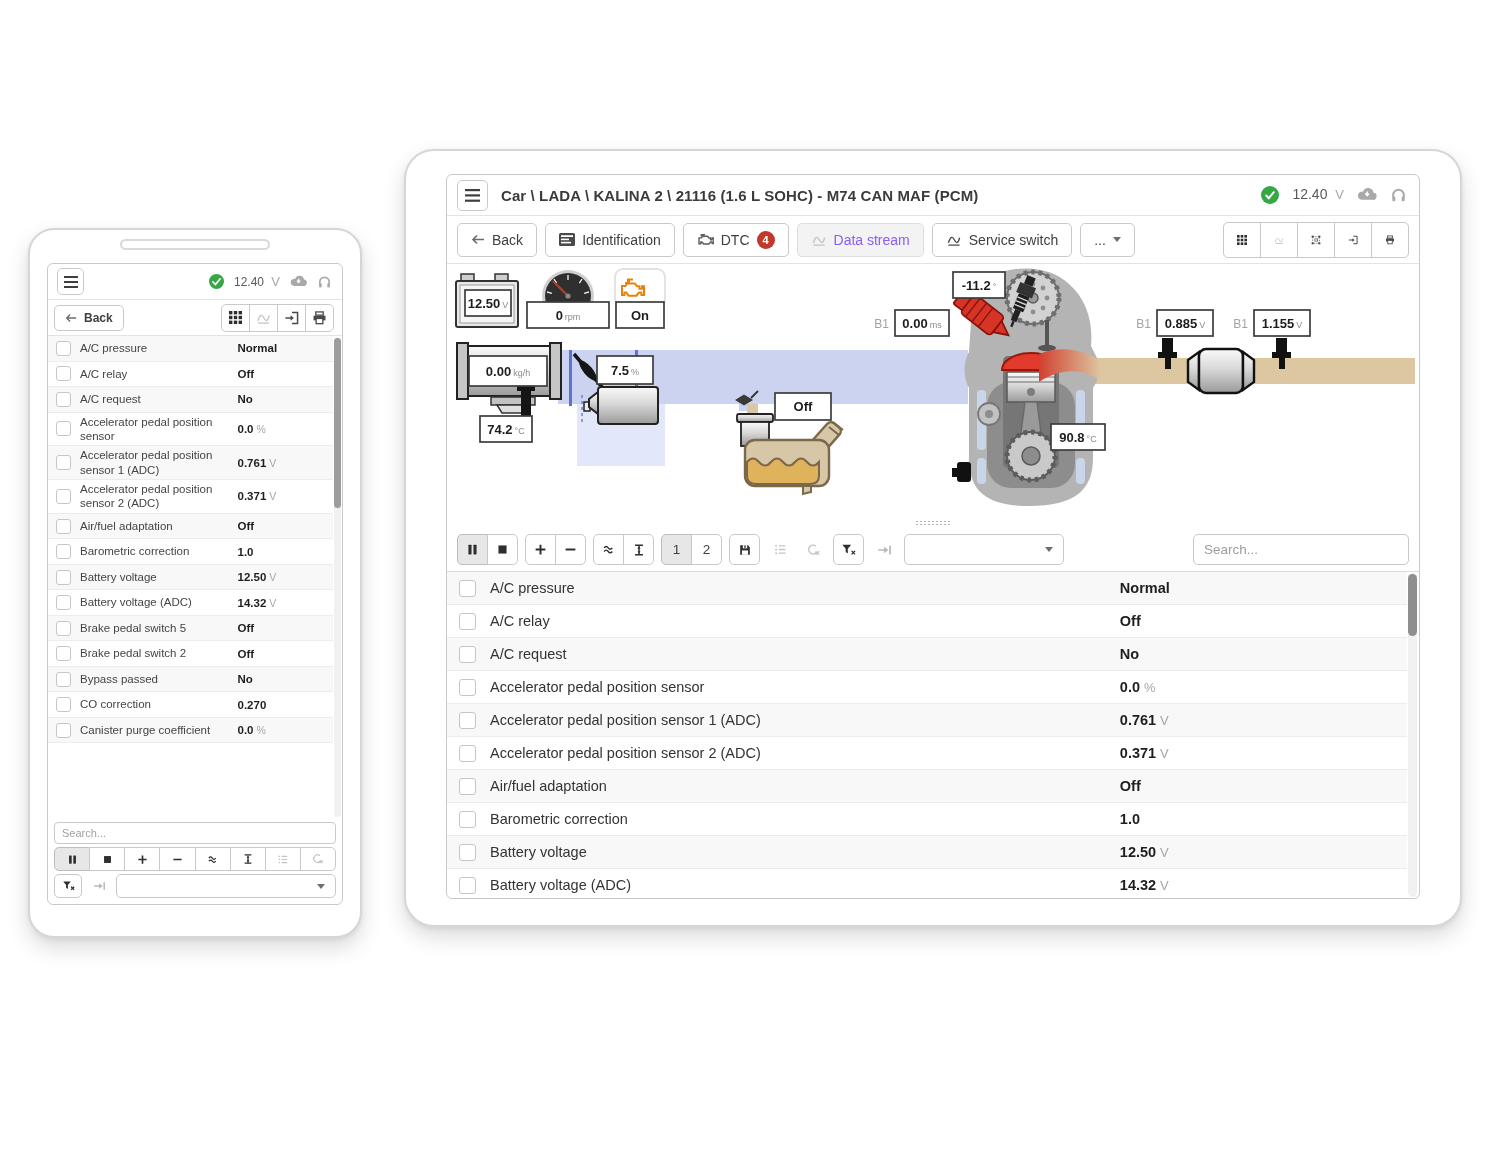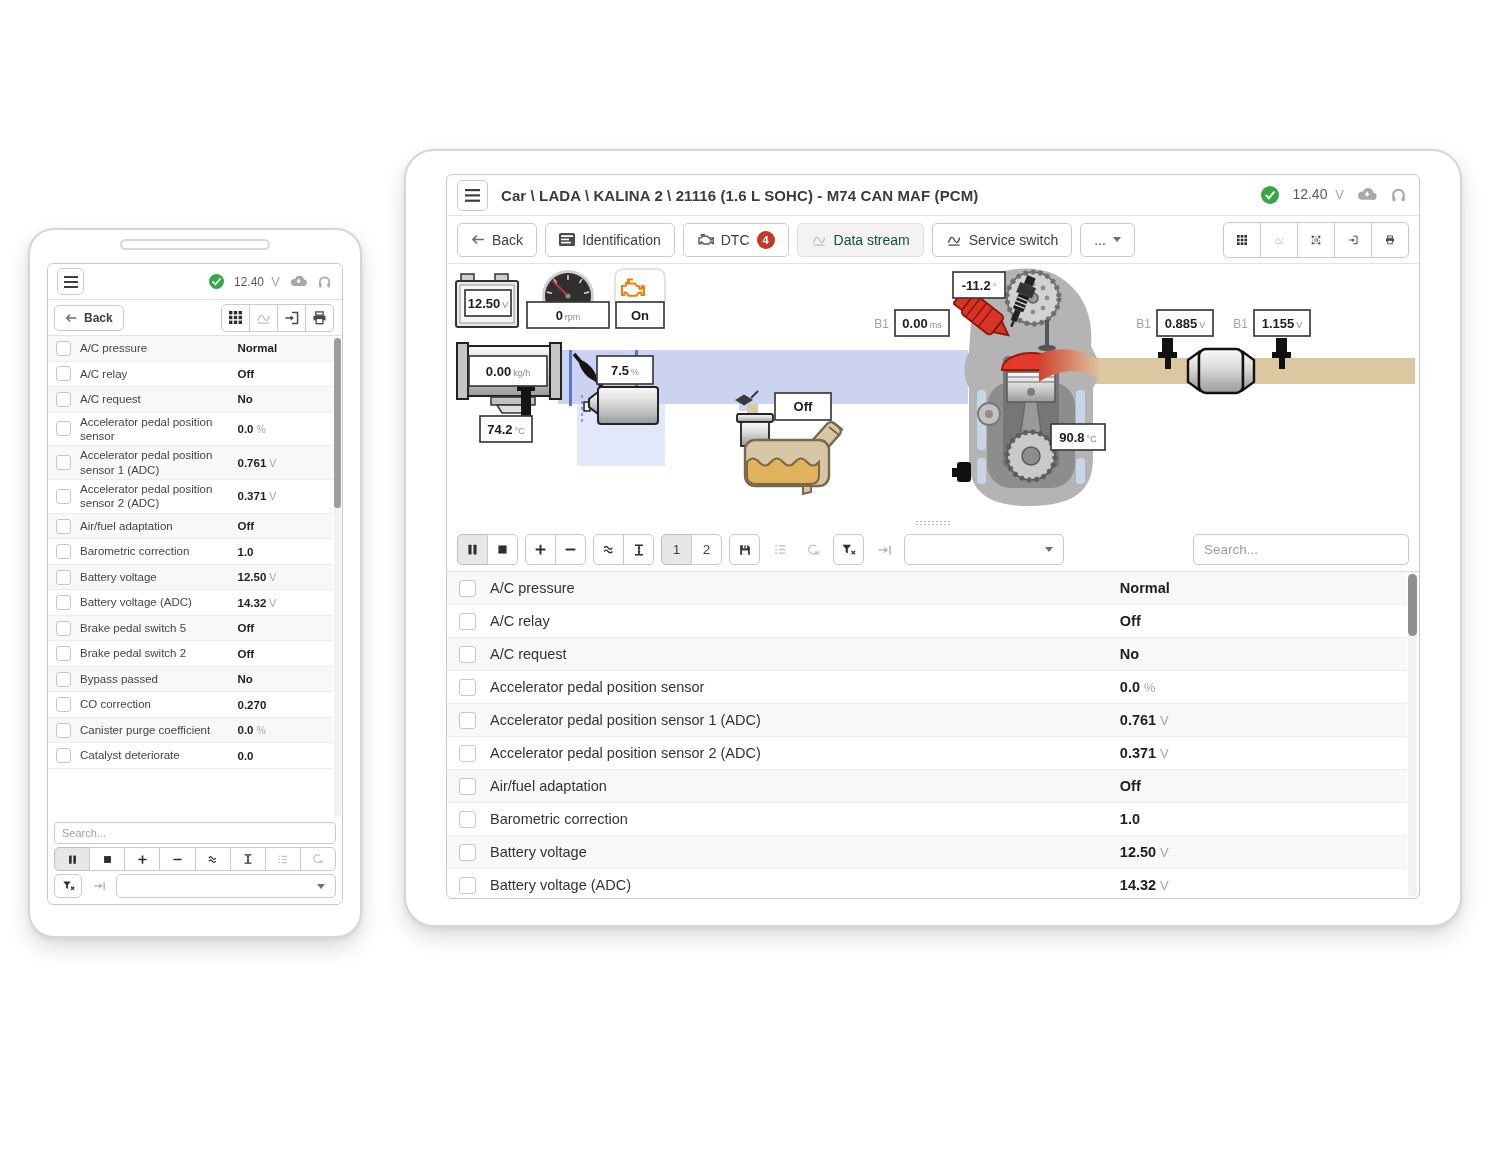"Data stream" .btn.disabled { color: #14532d -> #8b5cf6 }
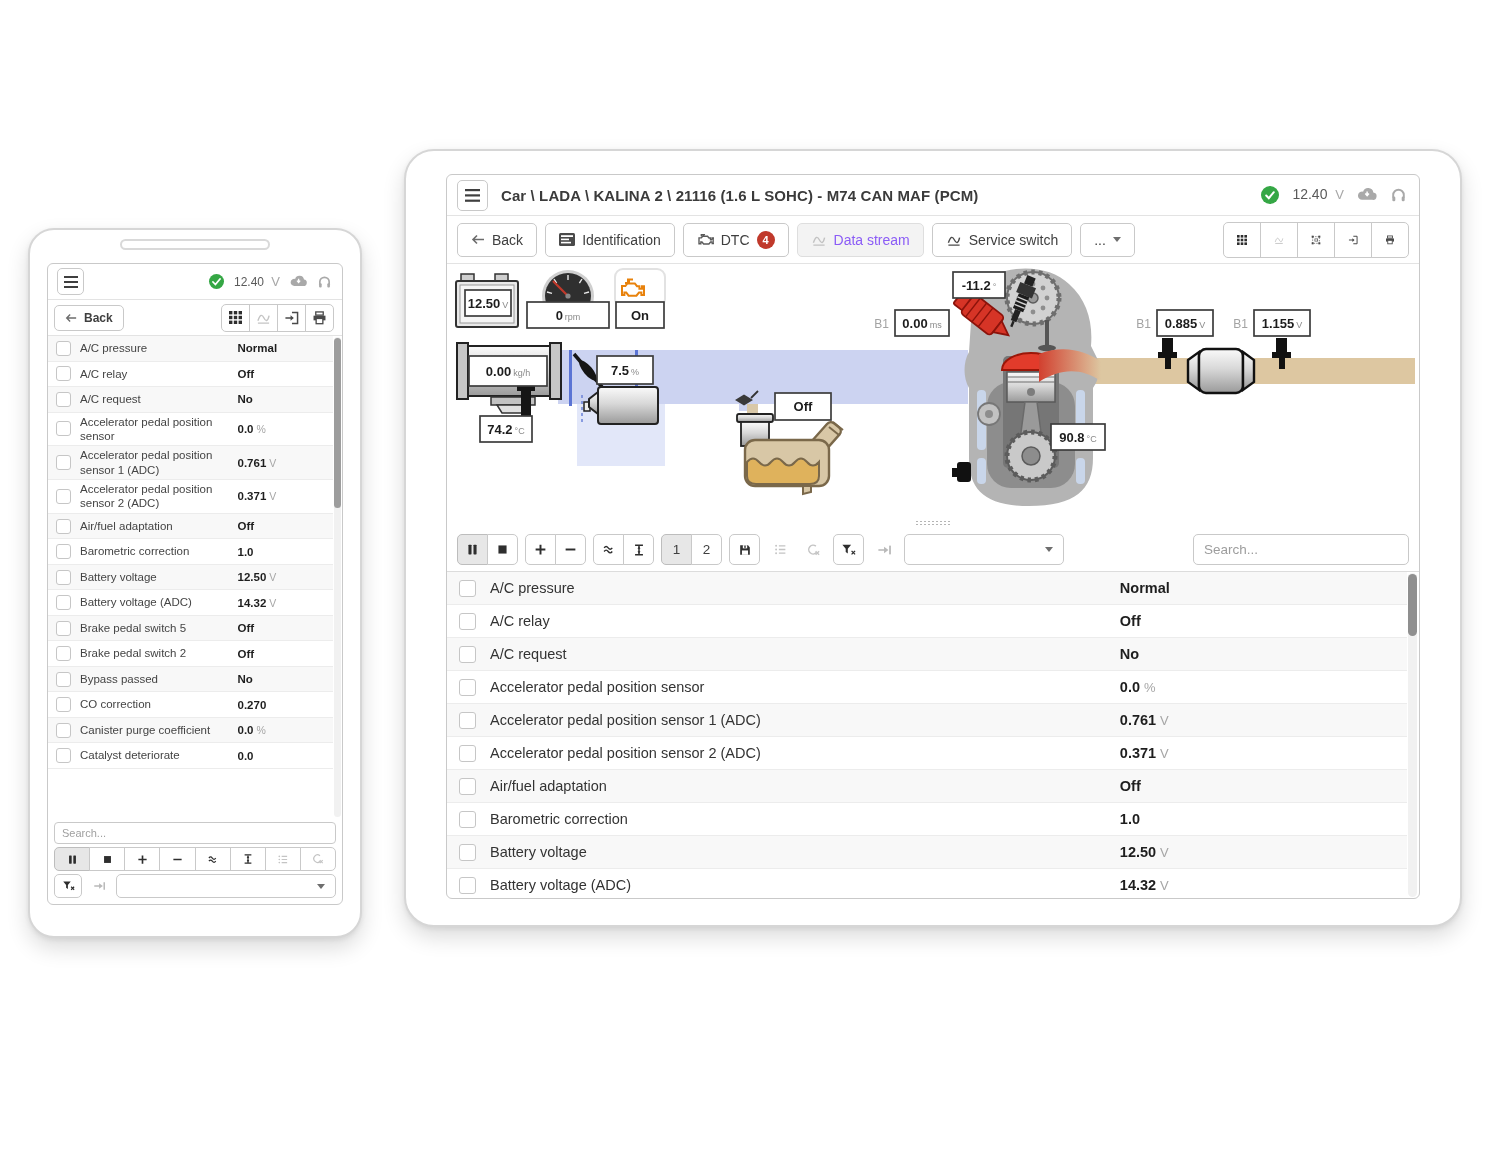"Catalyst deteriorate" div.prow { html: <div> <span></span> <span>Catalyst deteriorate</span> <span><b>0.0</b></span> </div> -> none }
